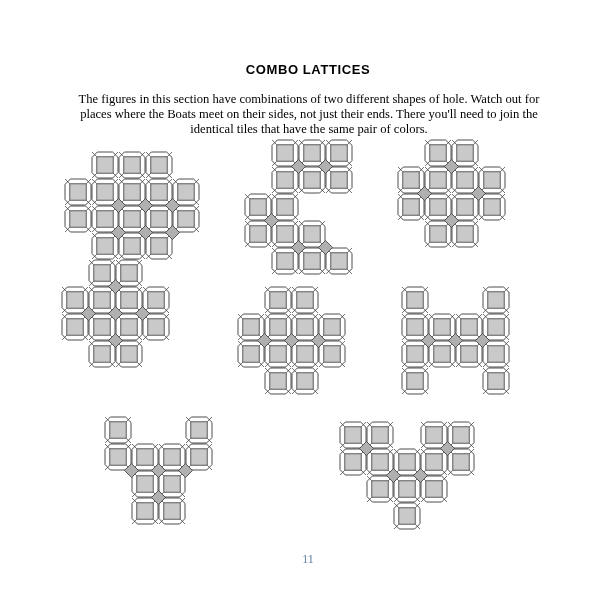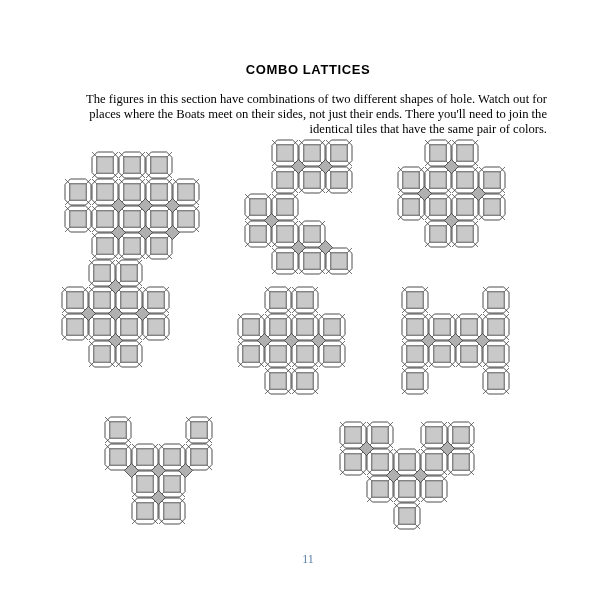"The figures in this section" .intro { text-align: right -> center }
